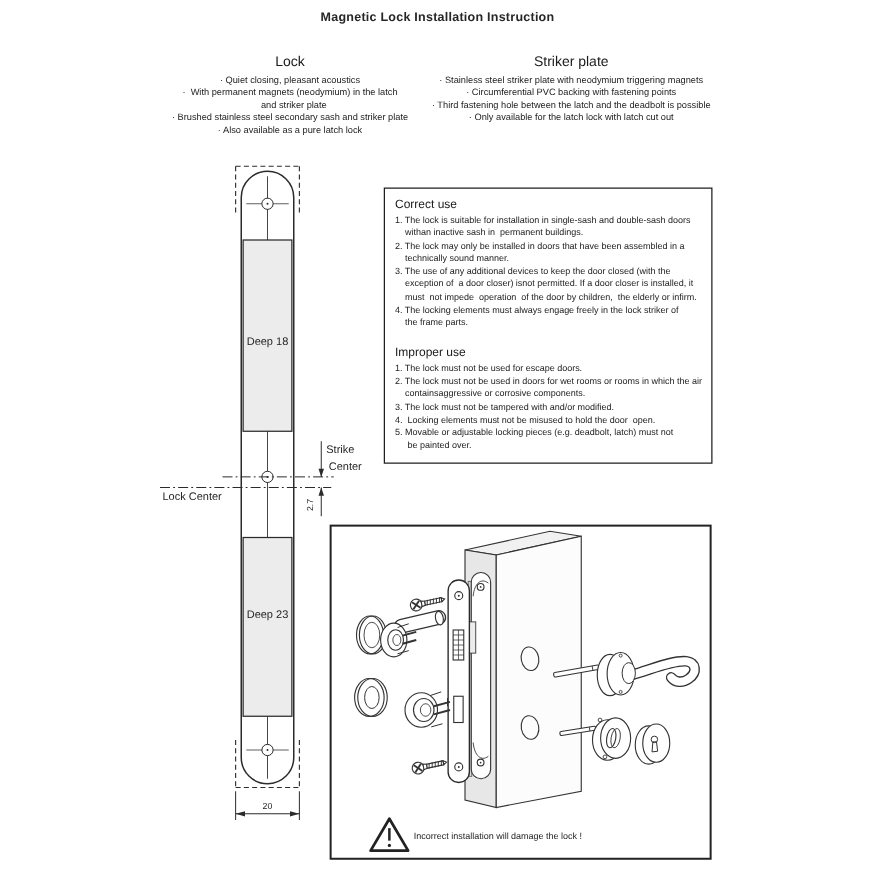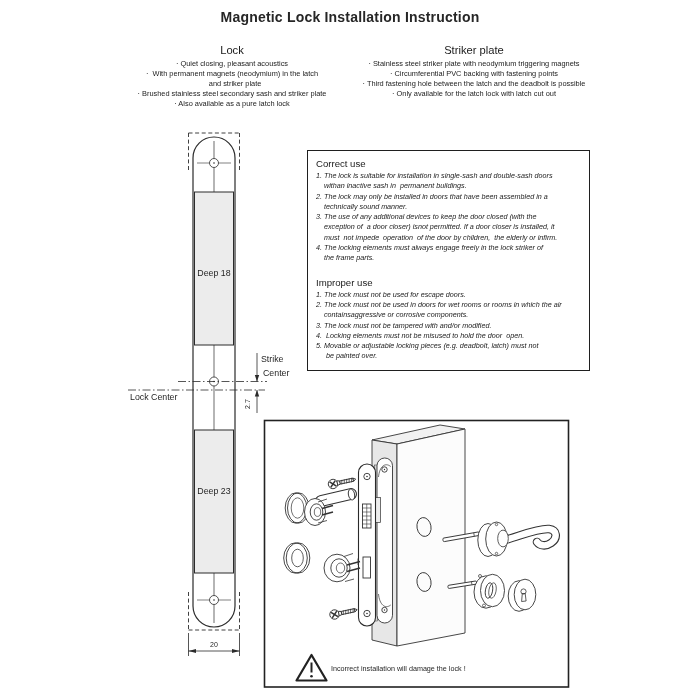"Magnetic Lock Installation Instruction" .page-title { font-size: 14px -> 10px }
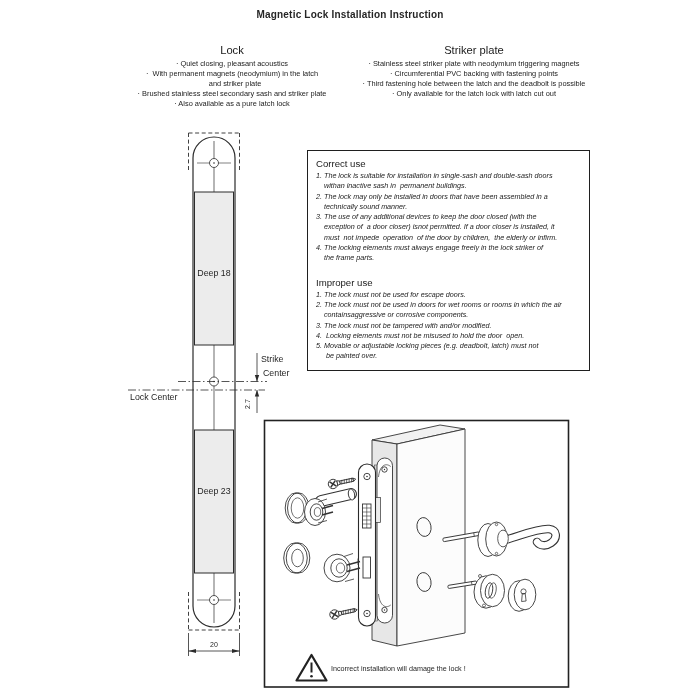"Striker plate" .col-striker { left: 346px -> 329px }
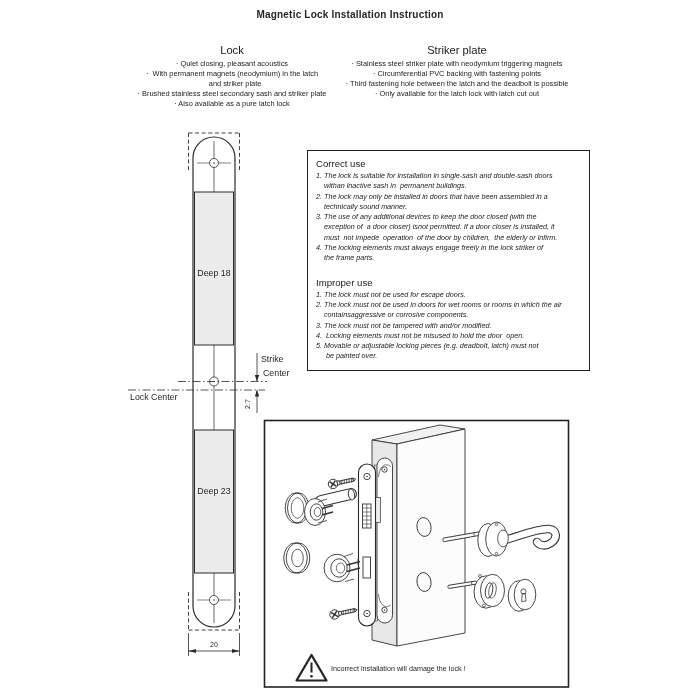"Correct use" .usage-box { width: 283px -> 263px }
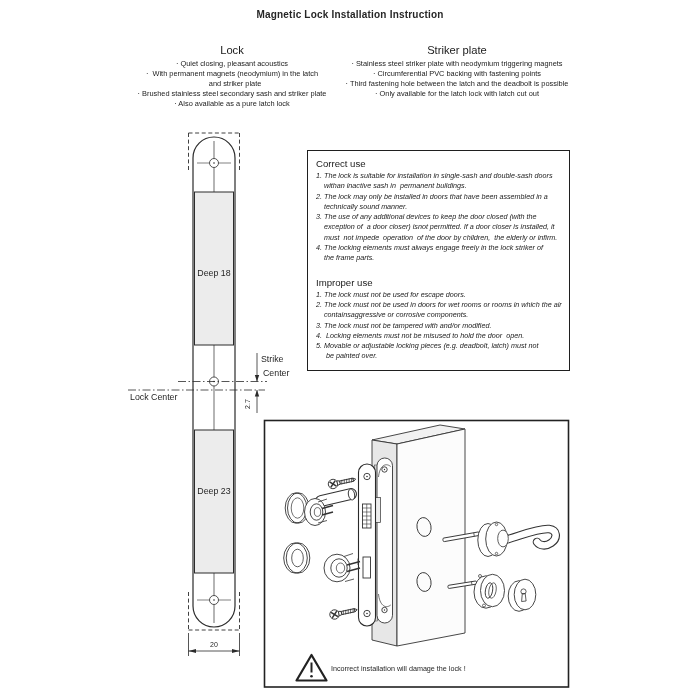"1. The lock is suitable" .usage-item { font-style: italic -> none }
